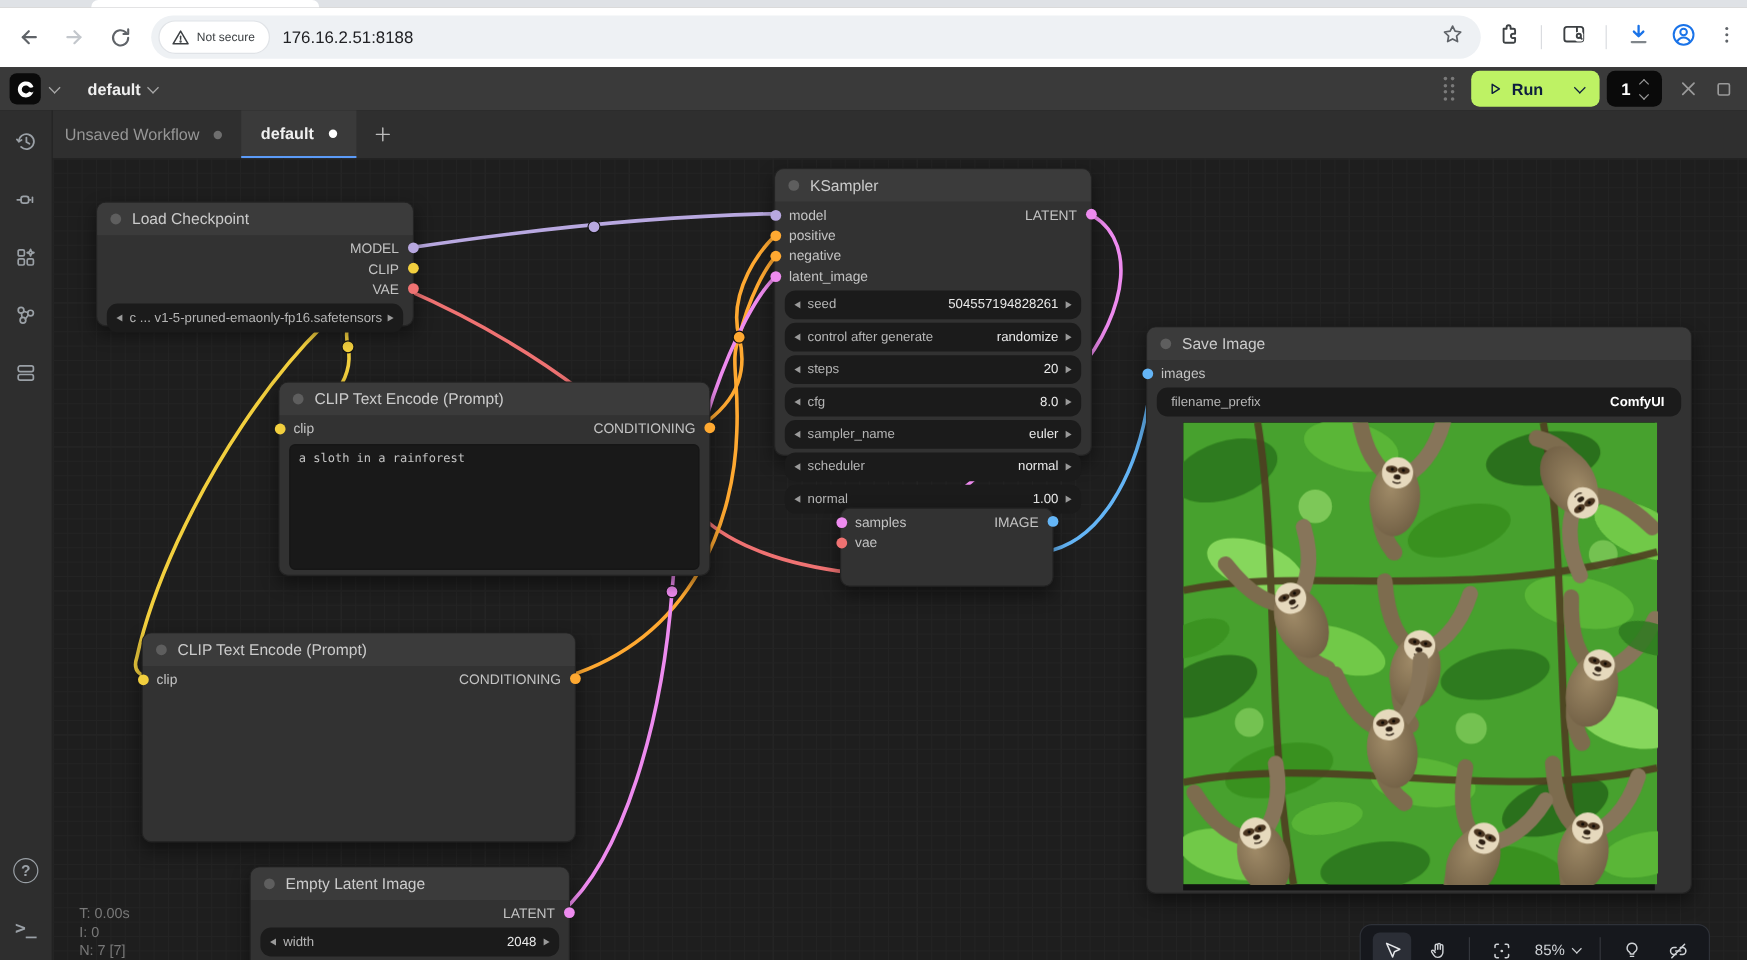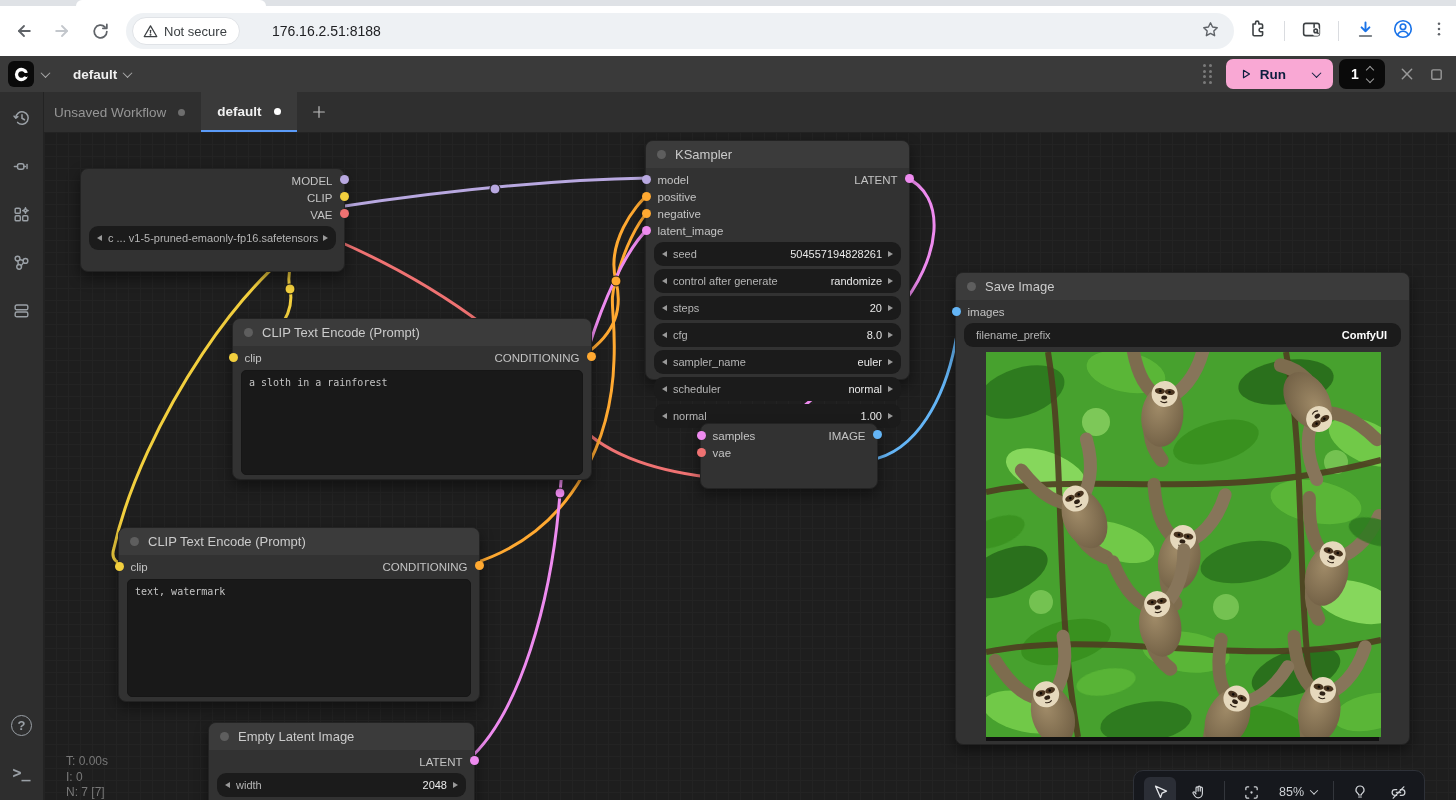"Not secure" .sec-chip { font-size: 13px -> 10px }
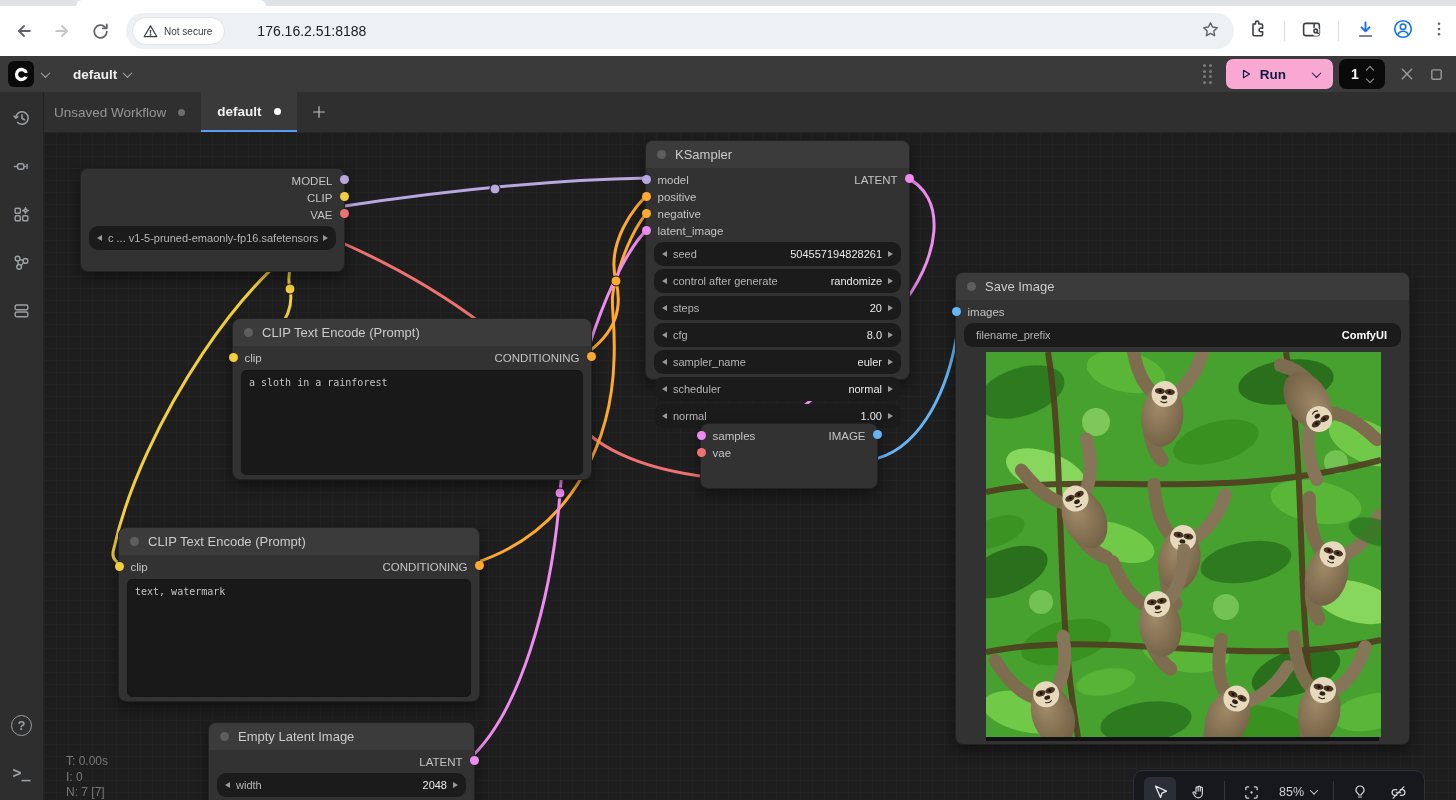"176.16.2.51:8188" .url-text { margin-left: 32px -> 10px }
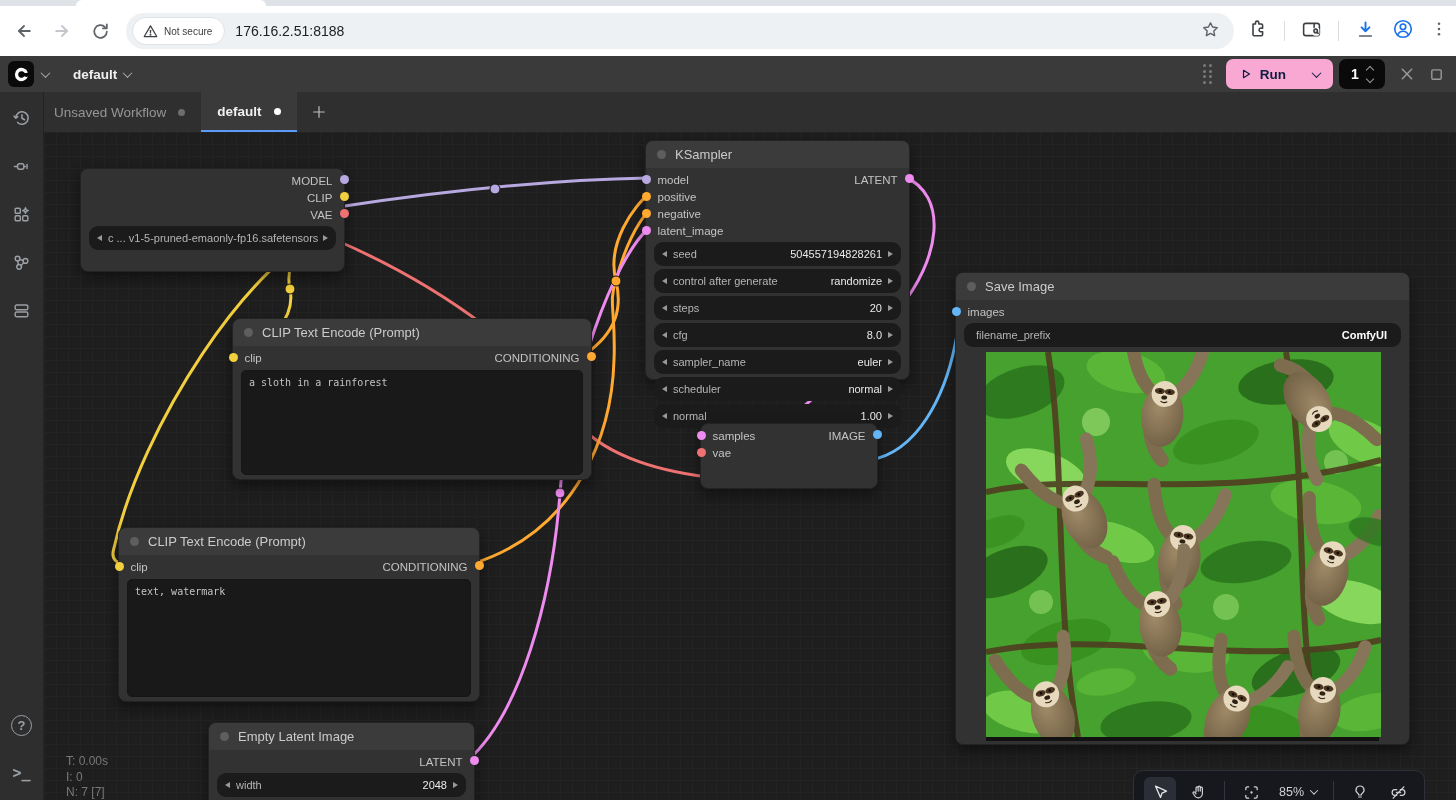"Run" .run-btn { background: #f9a8d4 -> #bef264 }
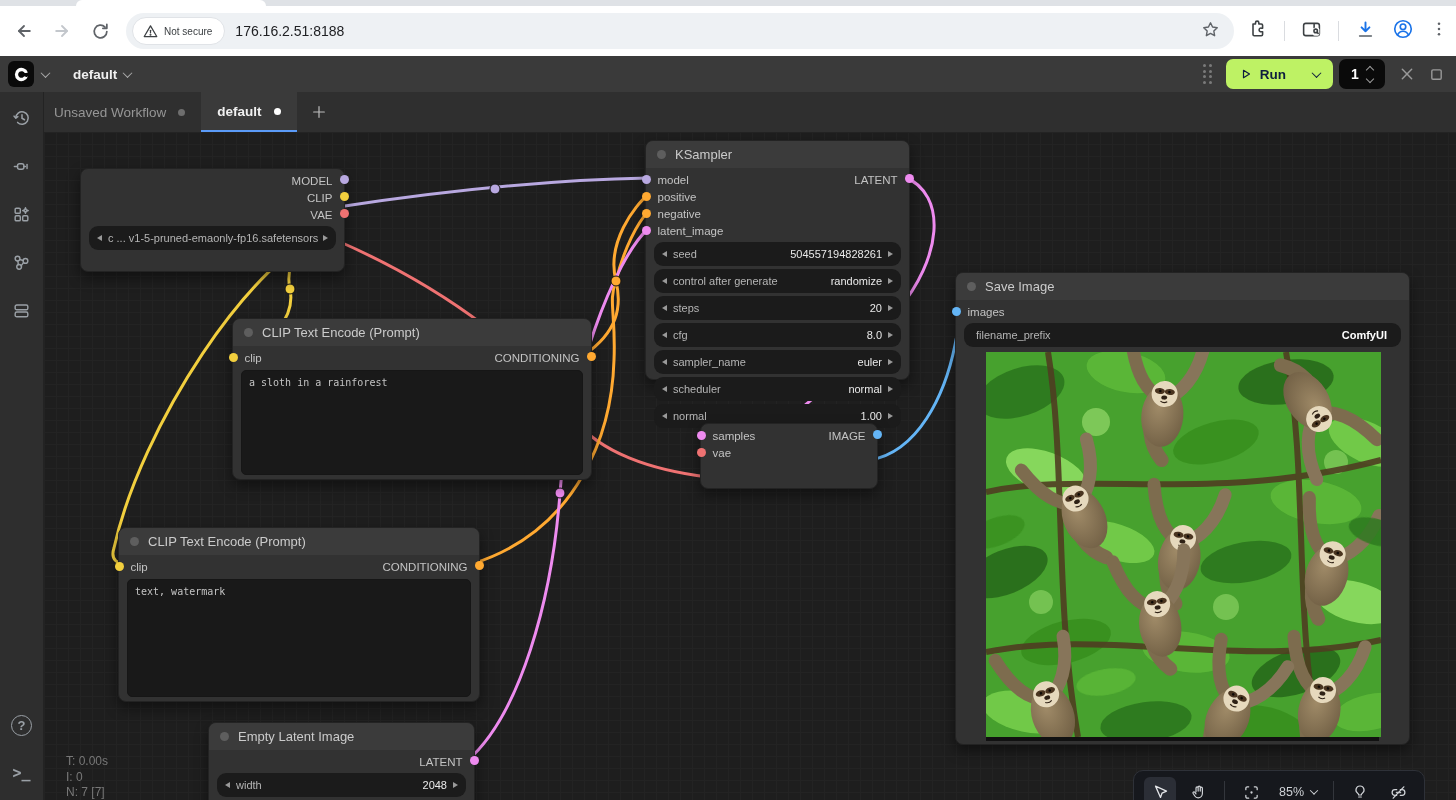"Load Checkpoint" div.node-title { html: none -> <div> <span></span> <span>Load Checkpoint</span> </div> }
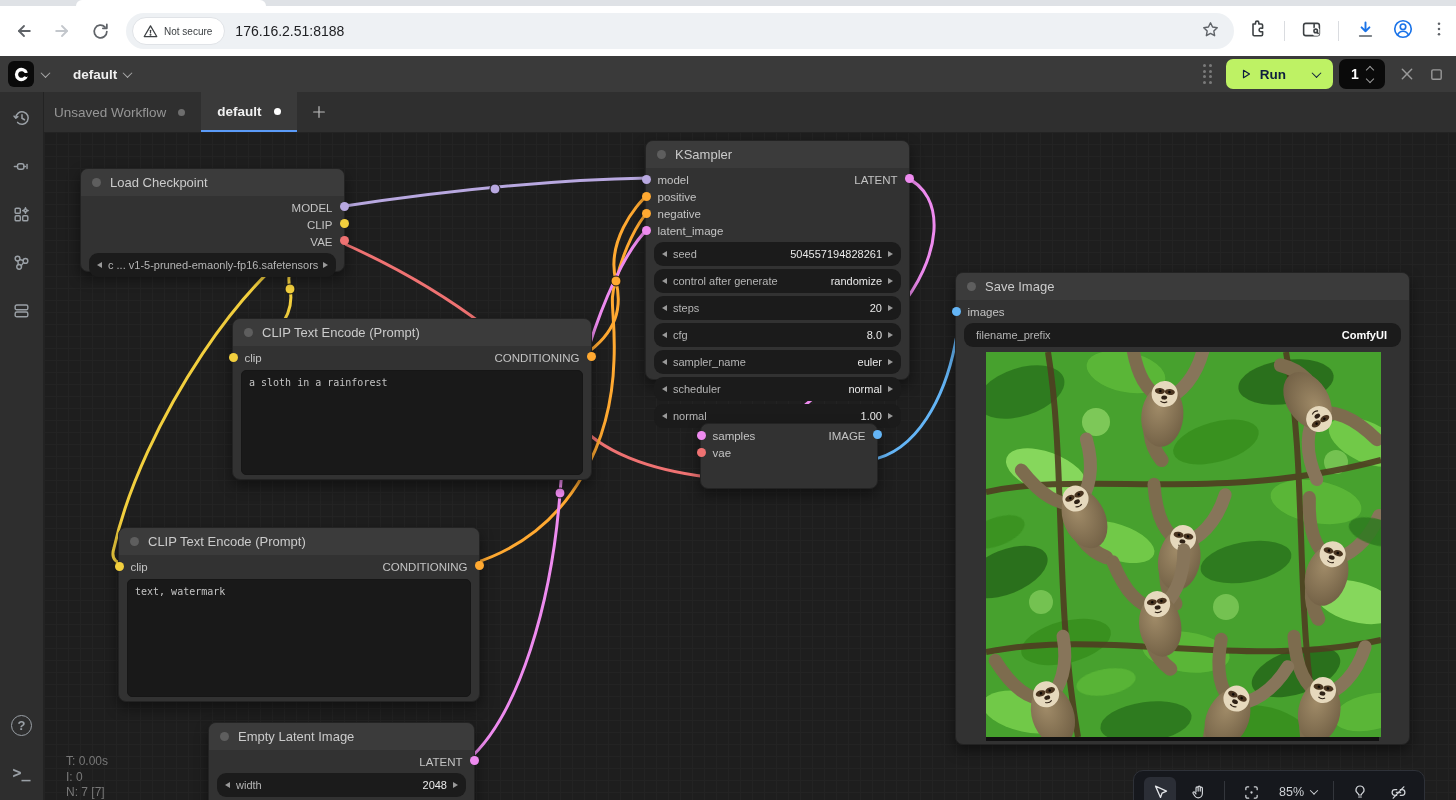"text, watermark" div.prompt-box { html: <div><span>text, watermark</span></div> -> none }
